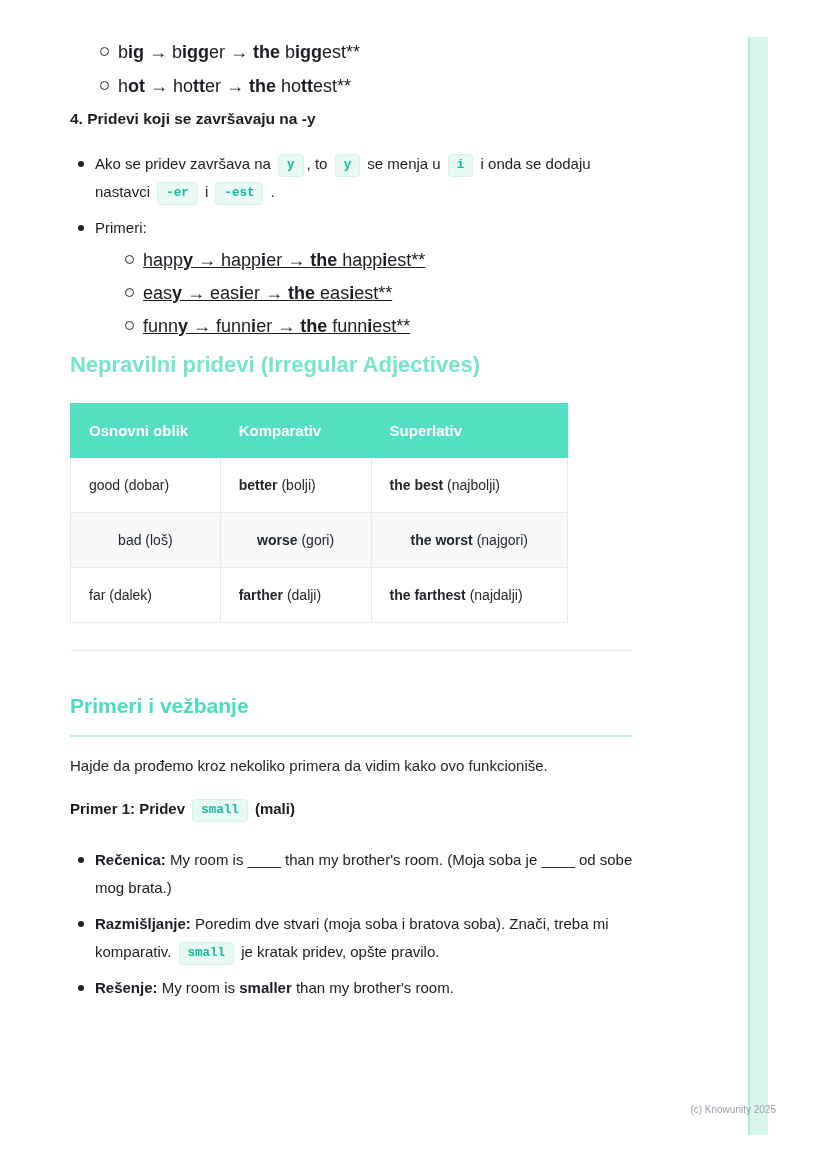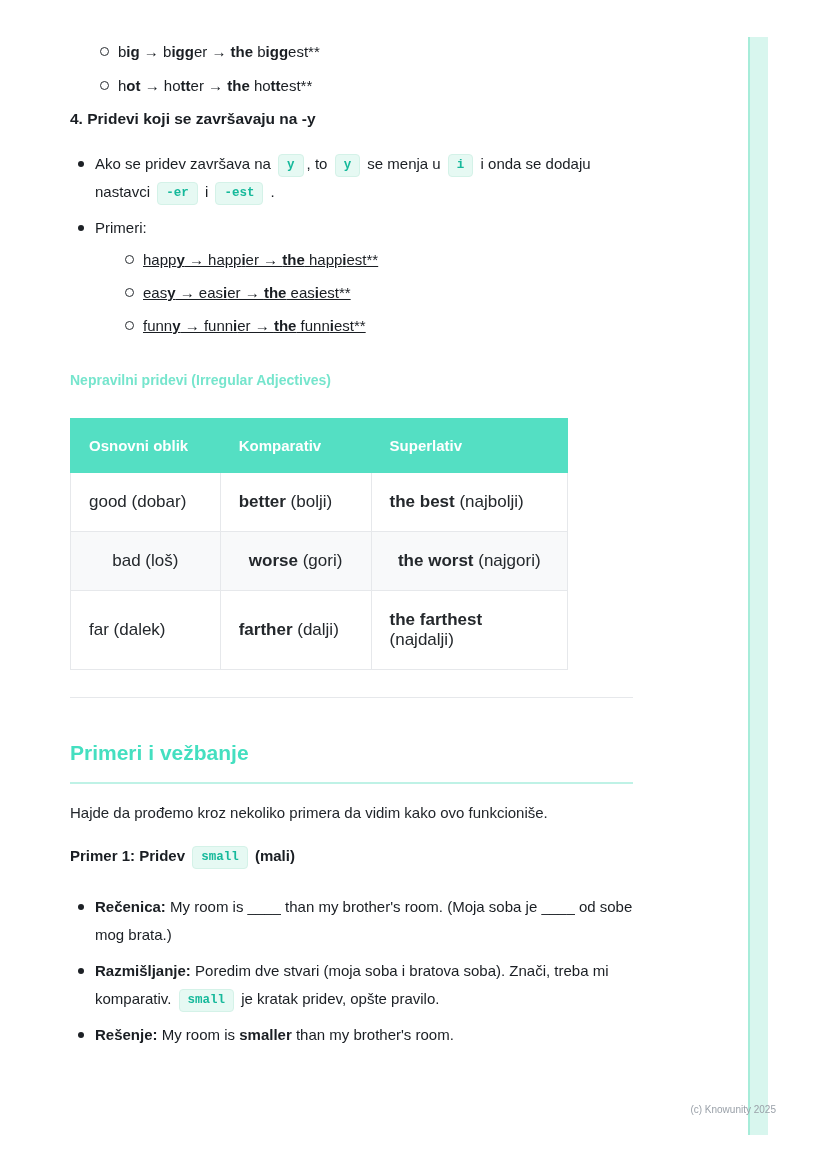"big → bigger → the" .circle-list li { font-size: 15px -> 18px }
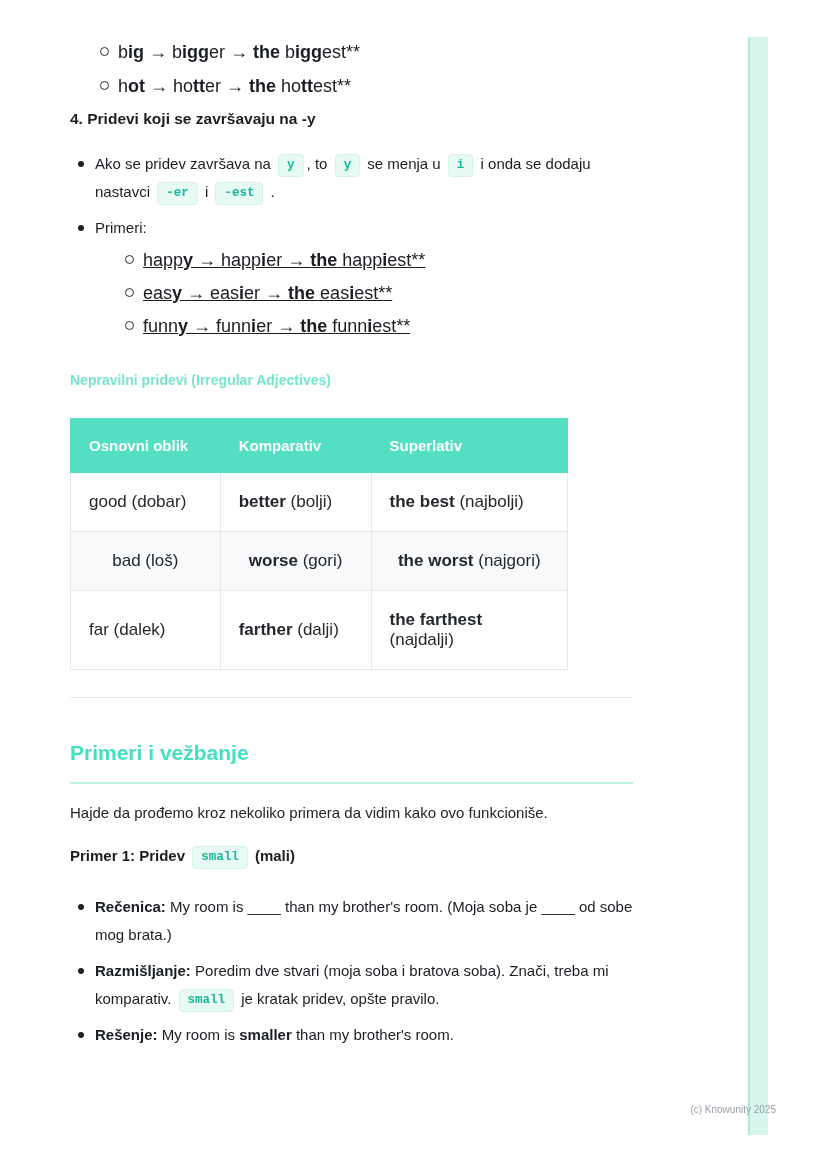"Nepravilni pridevi (Irregular" .teal-h2 { font-size: 14px -> 22px; margin-top: 30px -> 15px }
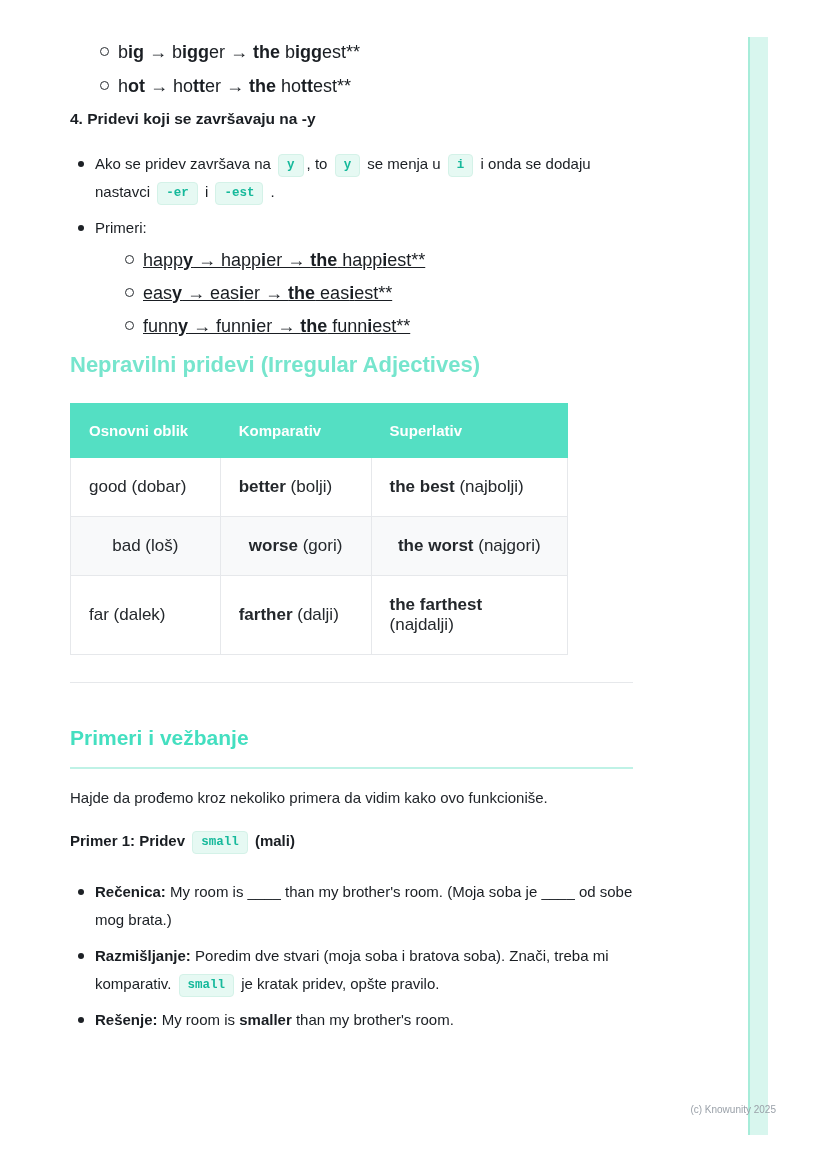"good (dobar)" .adj-table td { font-size: 17px -> 14px }
